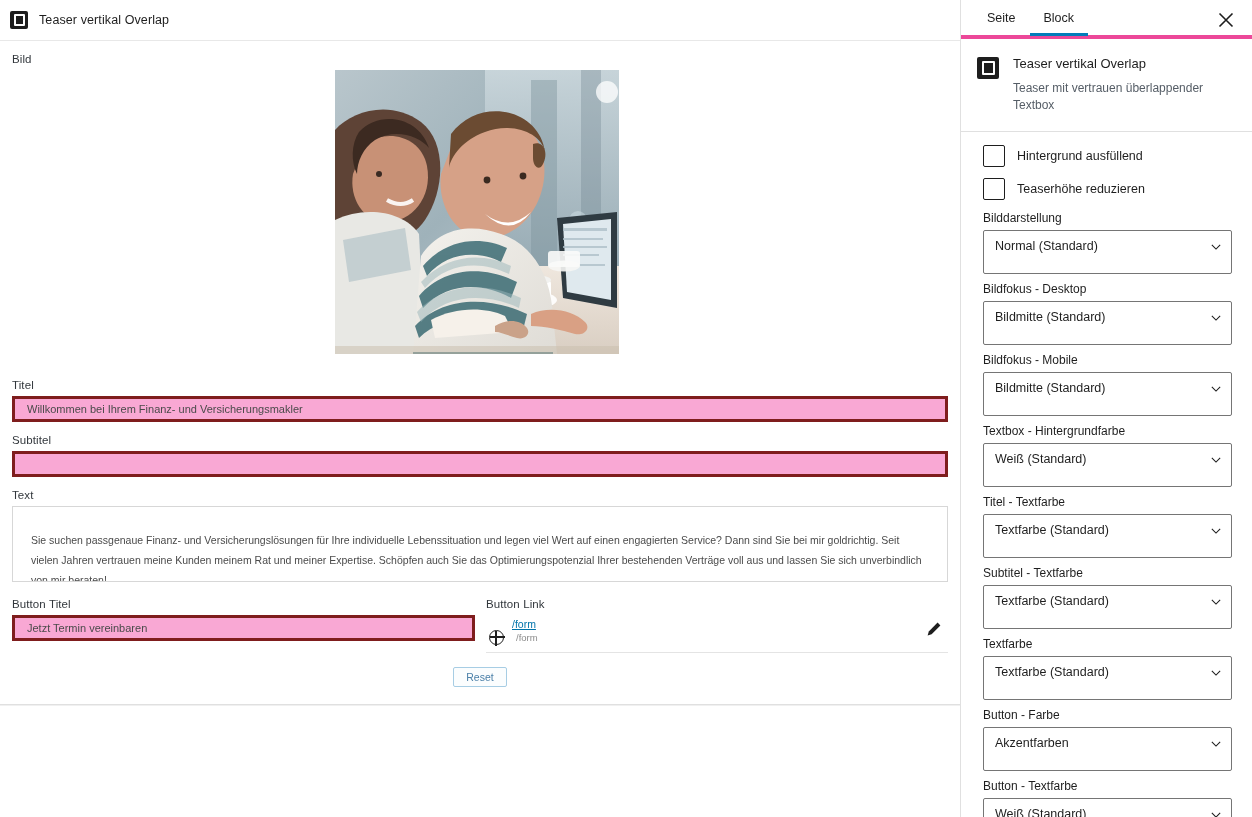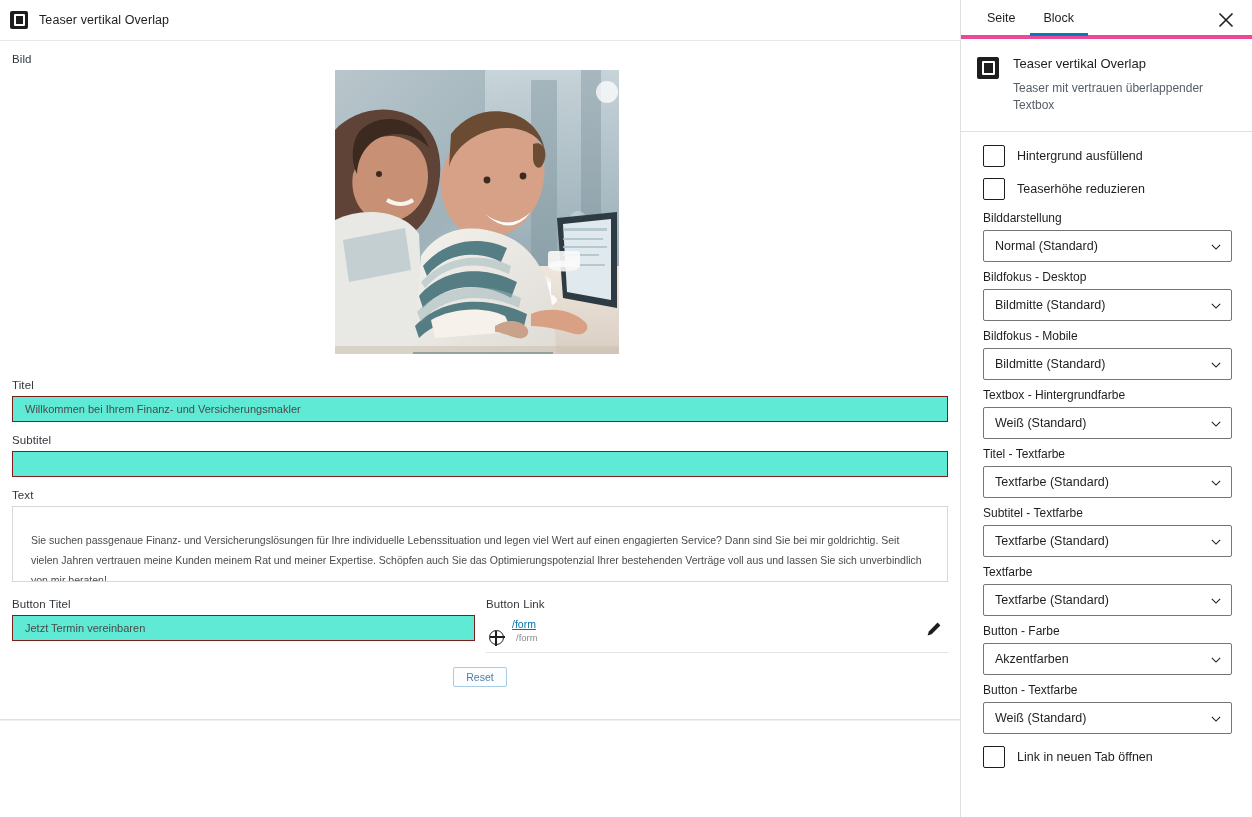"Normal (Standard)" .sel { height: 32px -> 44px }
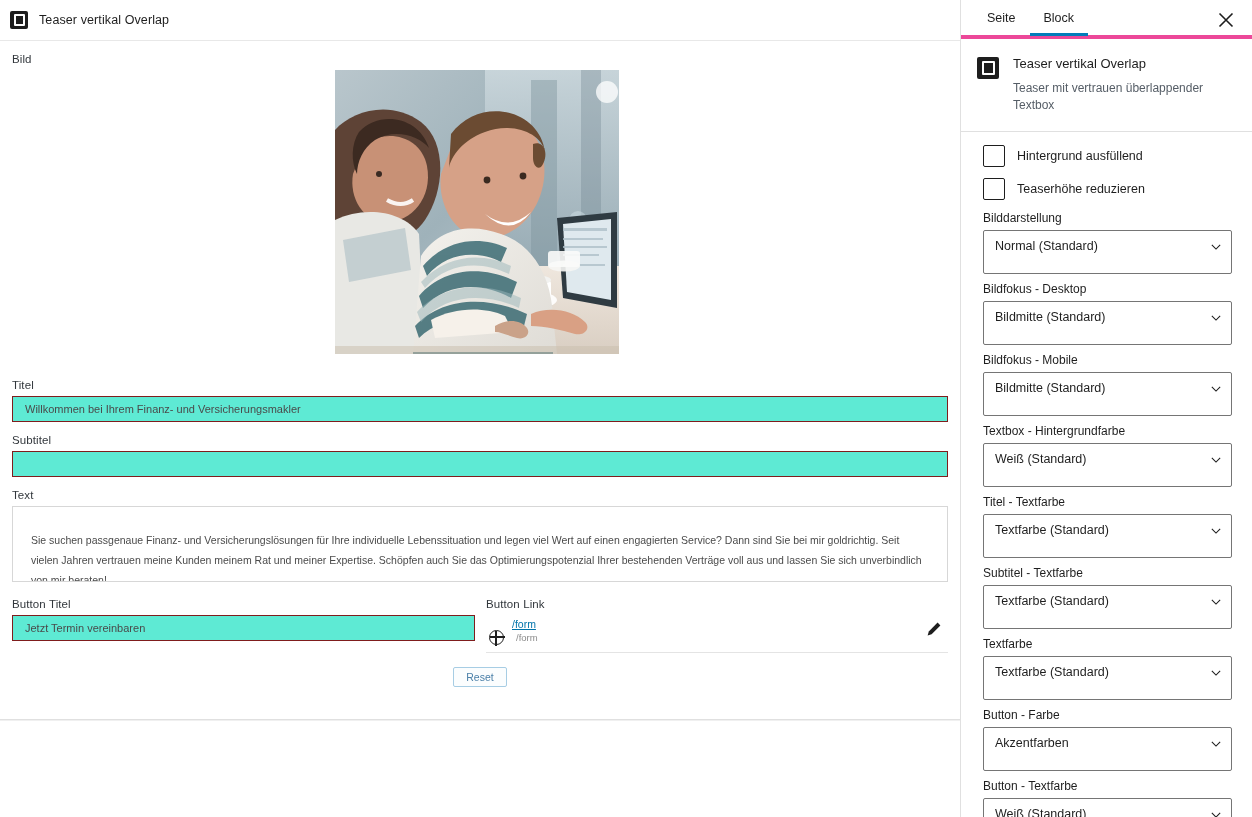"Willkommen bei Ihrem Finanz- und" .inp { background: #5eead4 -> #f9a8d4; border: 1px solid #7f1d1d -> 3px solid #7f1d1d }
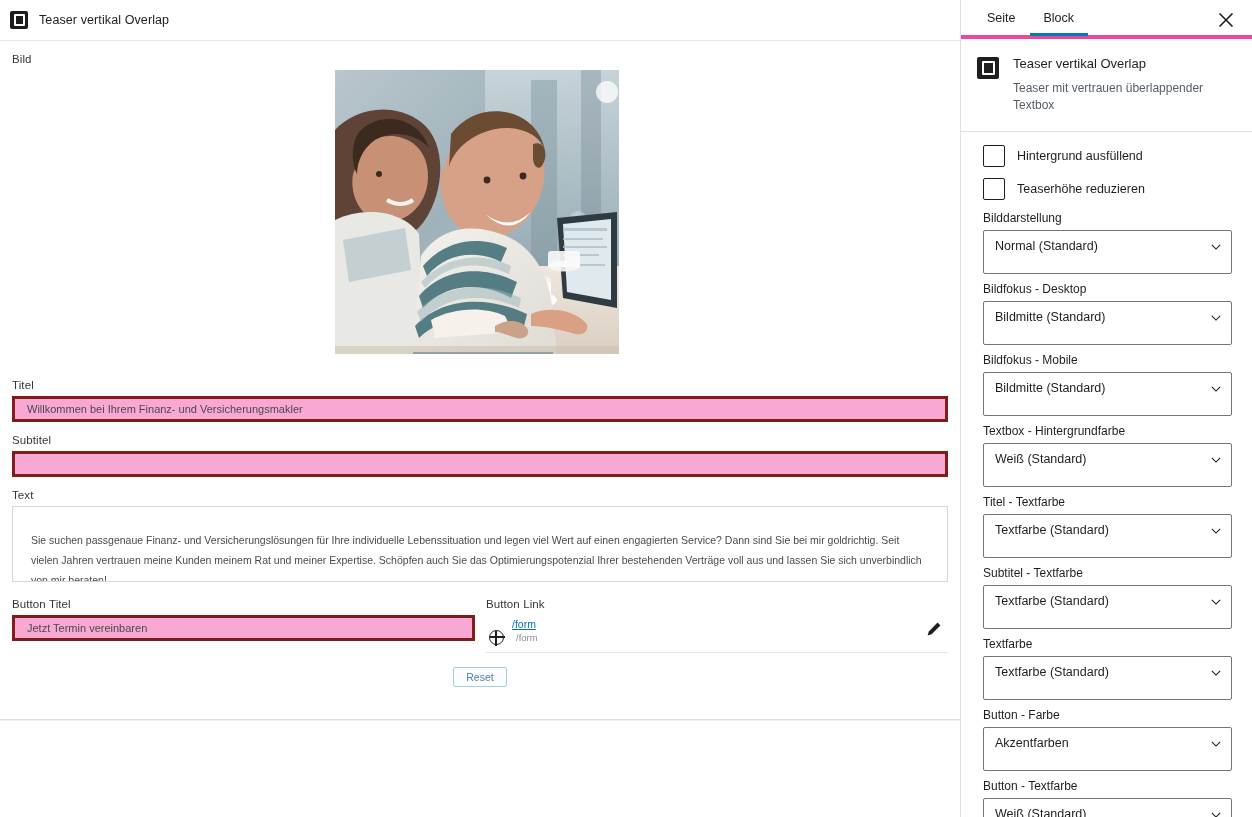"Reset" .reset-row { padding: 14px 0 32px 0 -> 14px 0 17px 0 }
